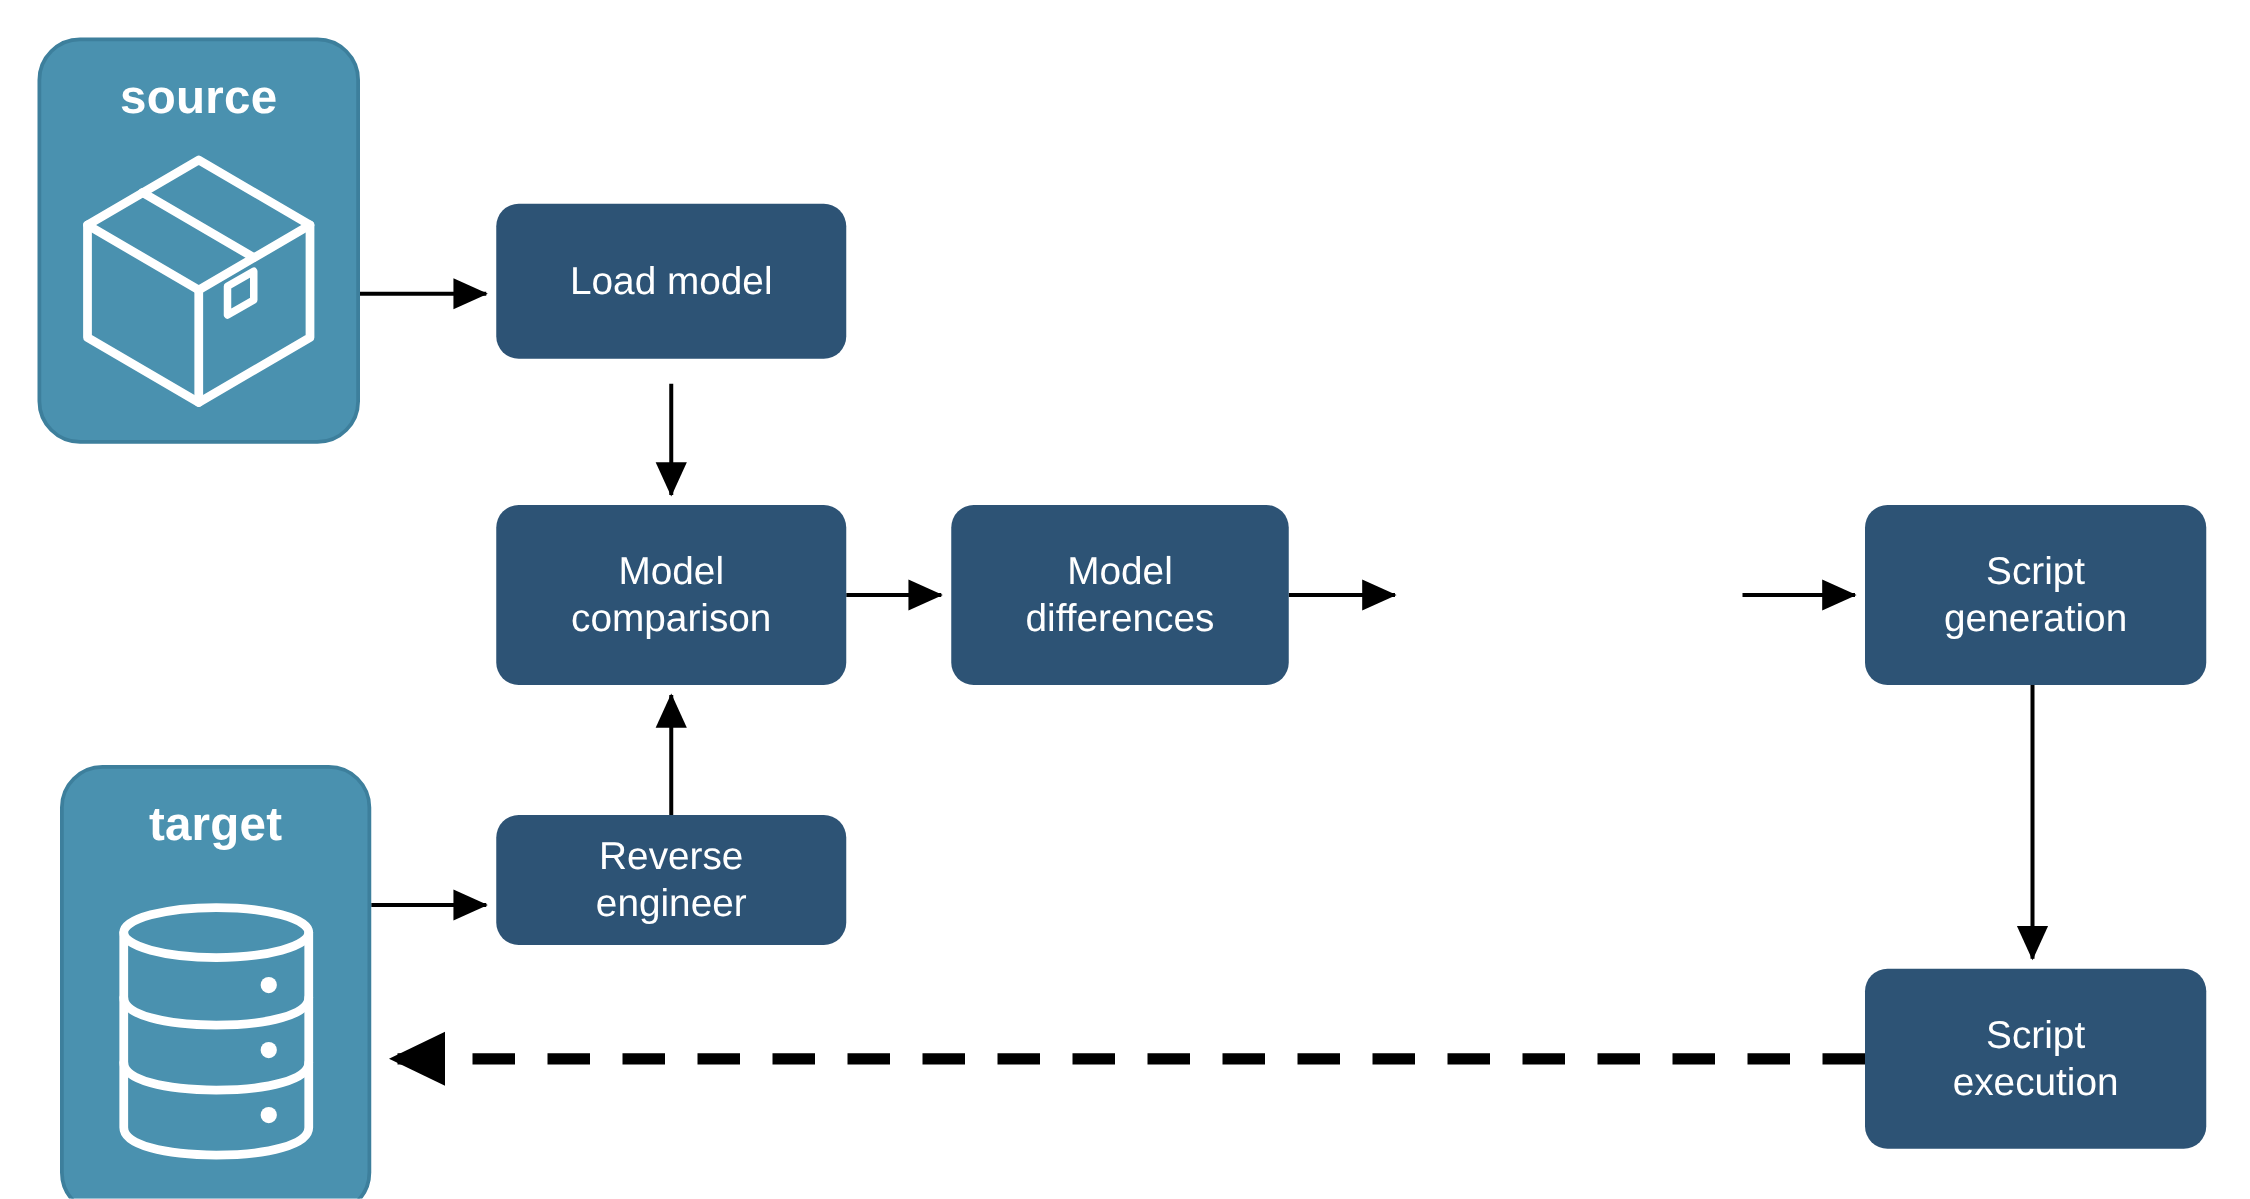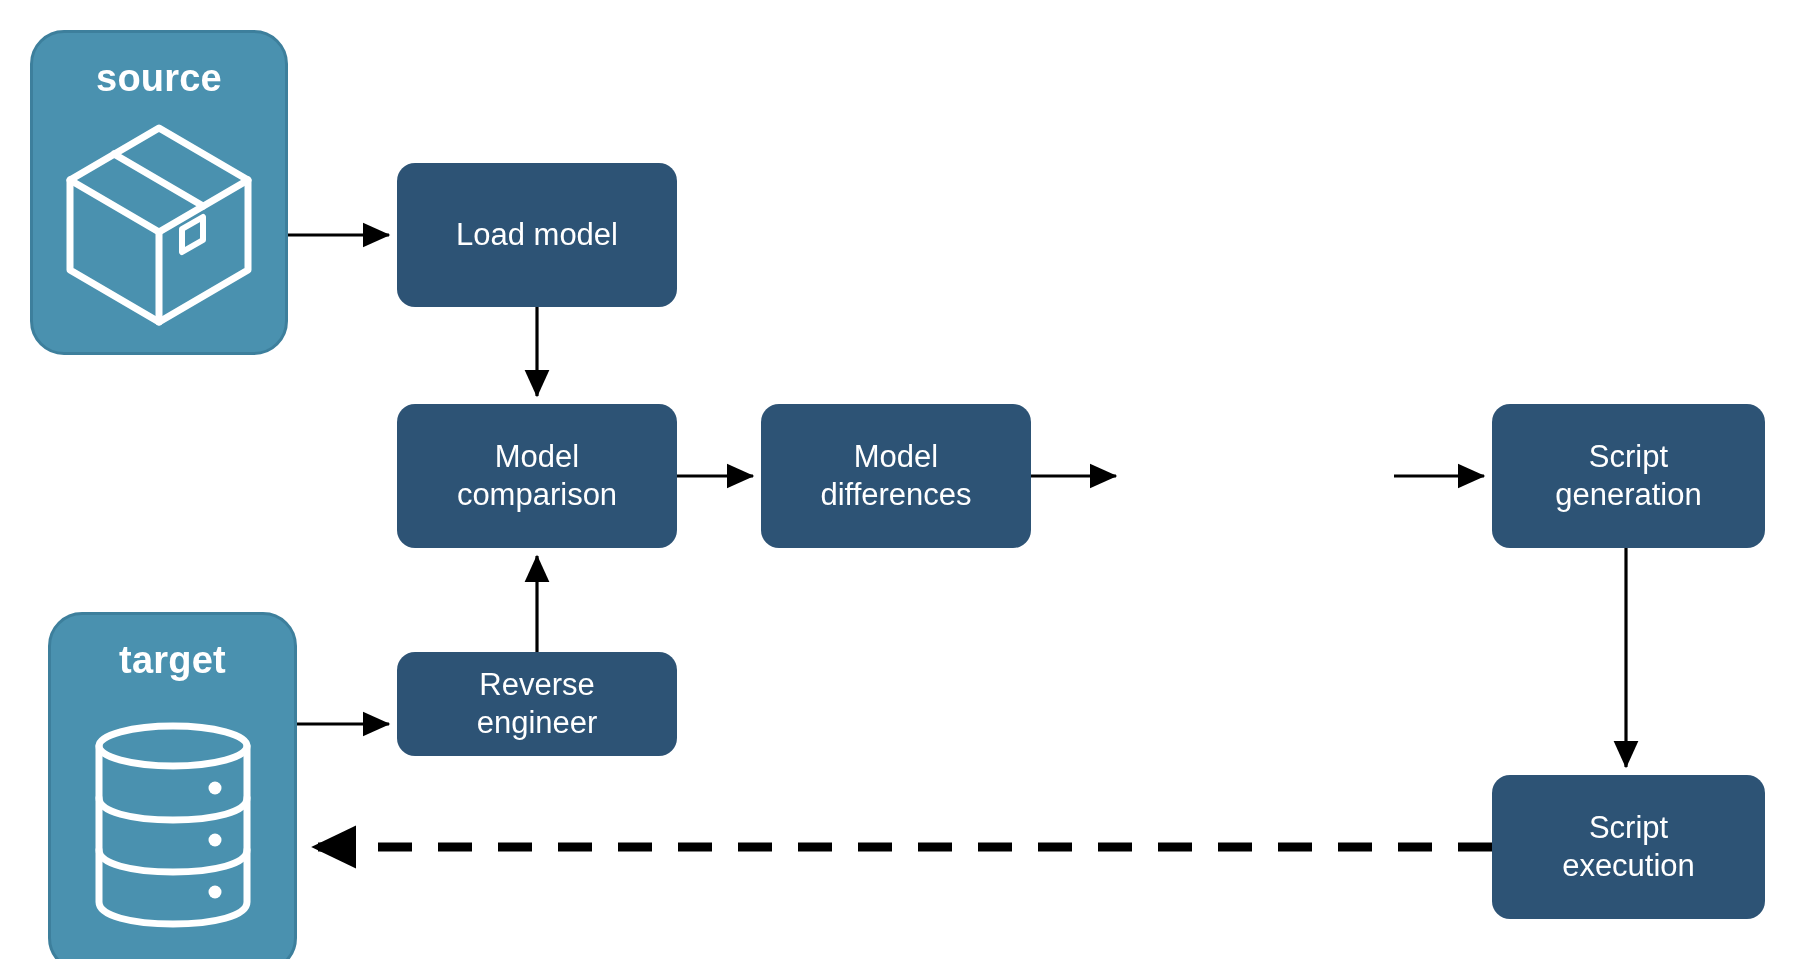"Load model" div.node { height: 144px -> 124px }
